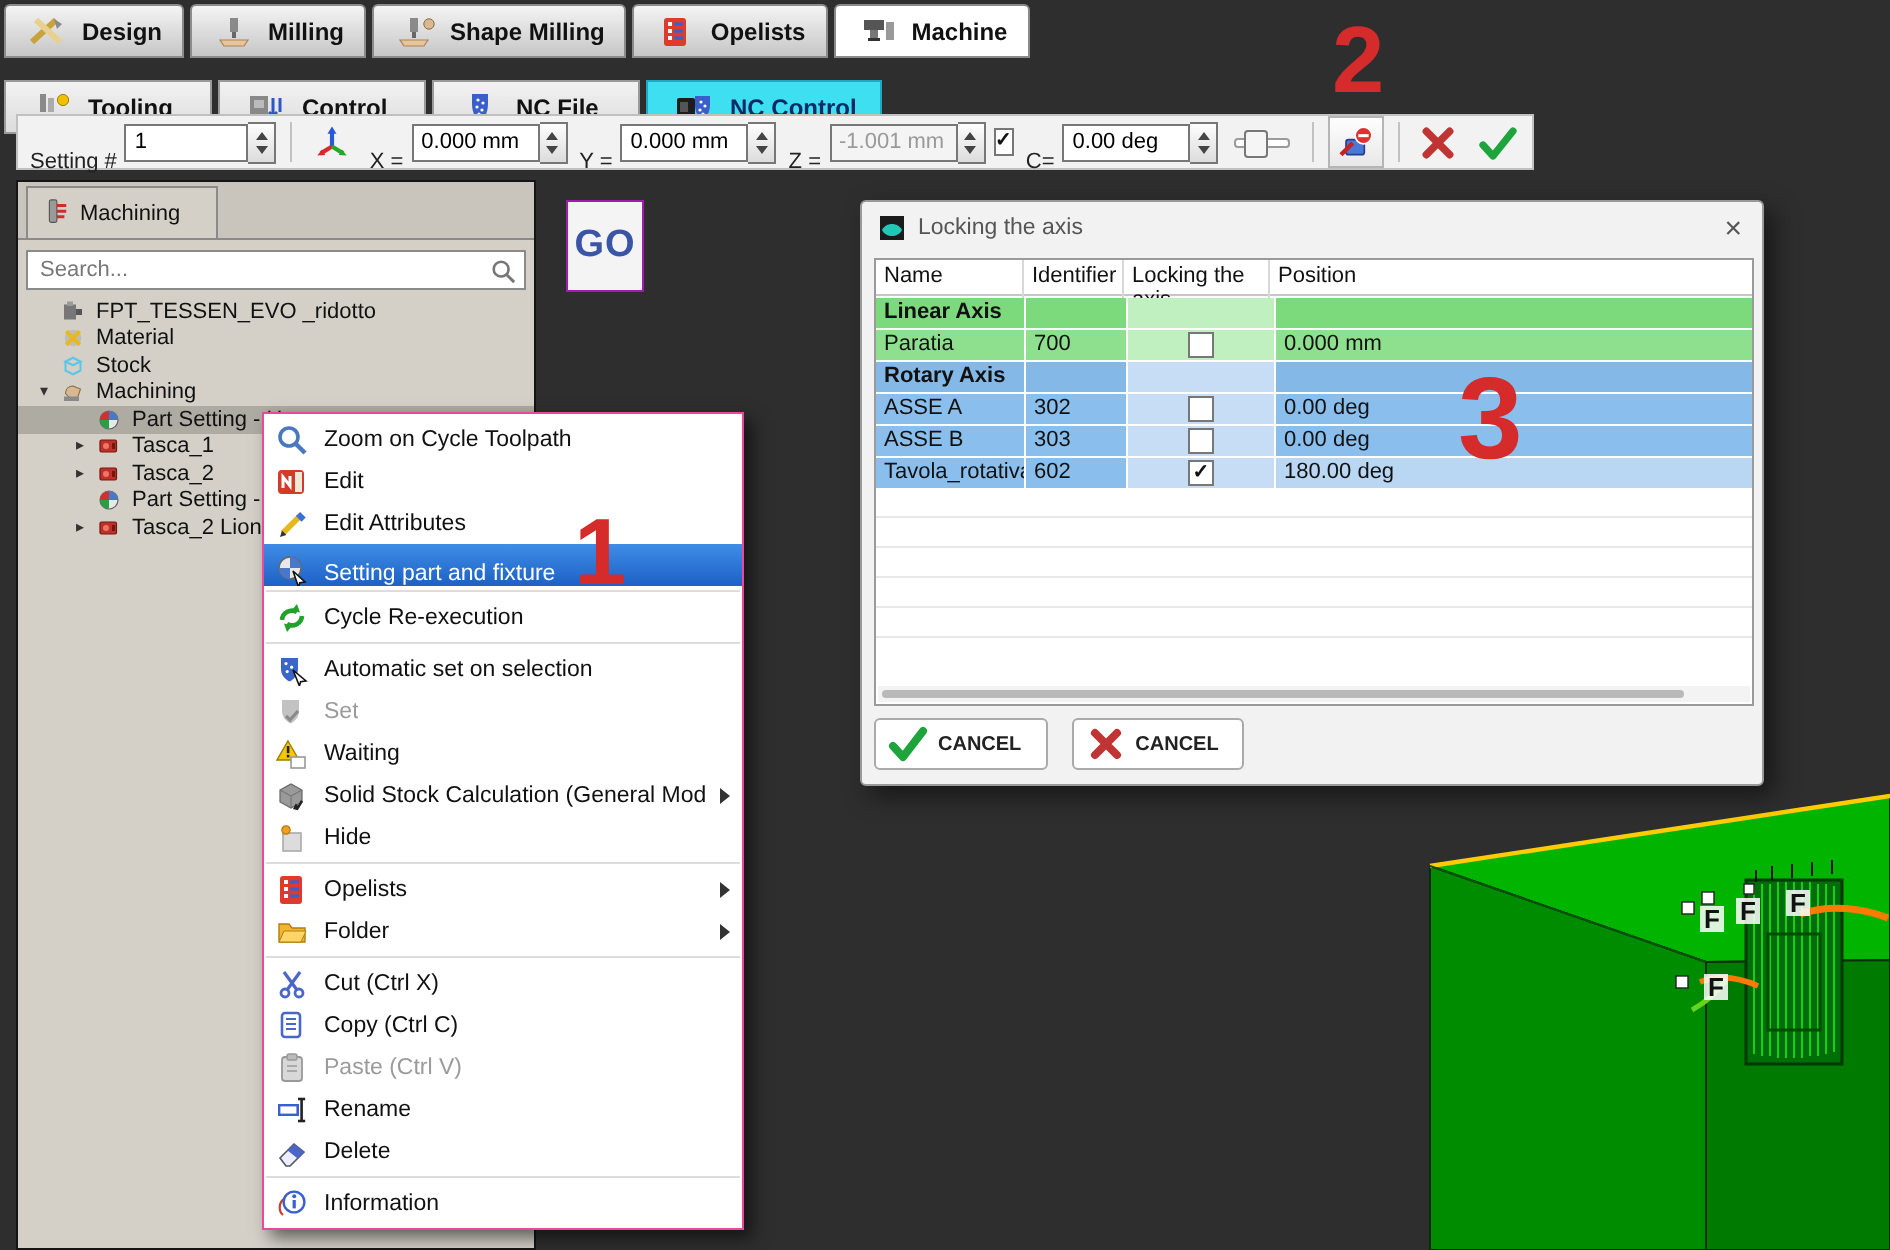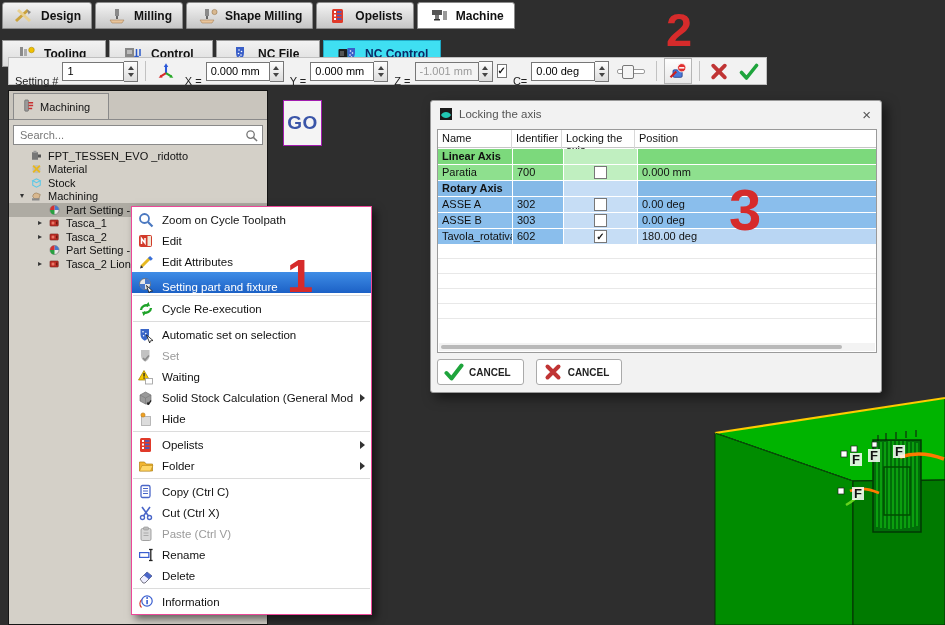"Copy (Ctrl C)" div.mitem { order: before "Cut (Ctrl X)" -> after "Cut (Ctrl X)" }
